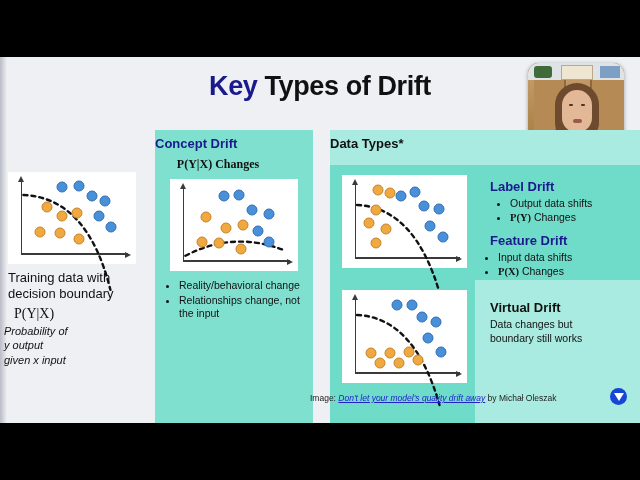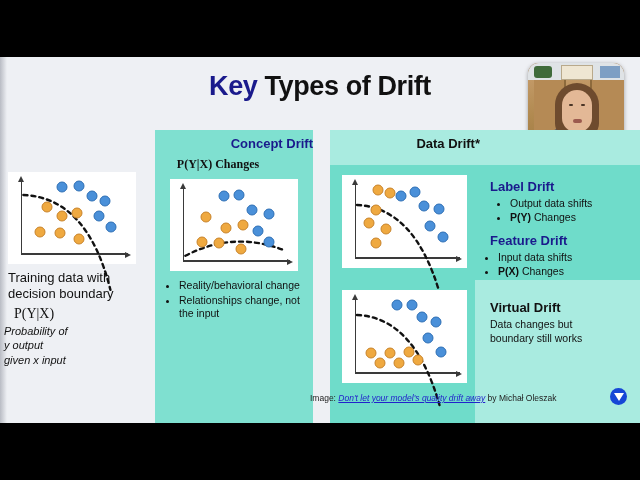"Concept Drift" .hdr { text-align: right -> left }
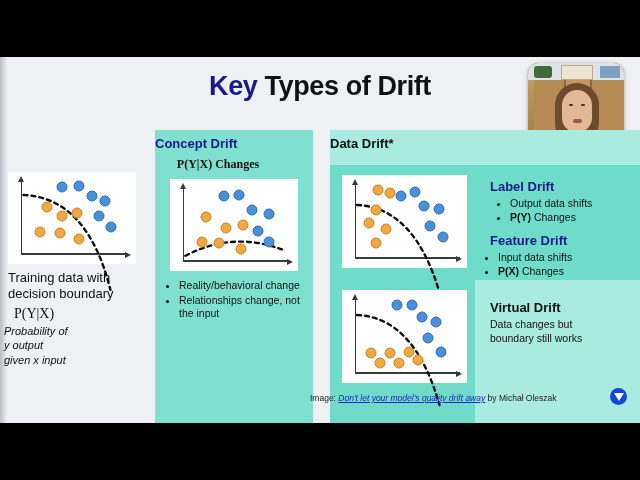"Data Drift*" div.hdr { text: Drift -> Types }
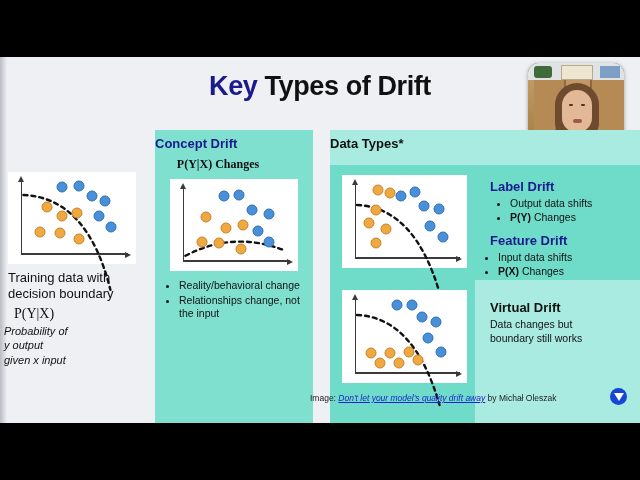"P(Y)" .serifbit { font-family: Liberation Sans, sans-serif -> Liberation Serif, serif }
